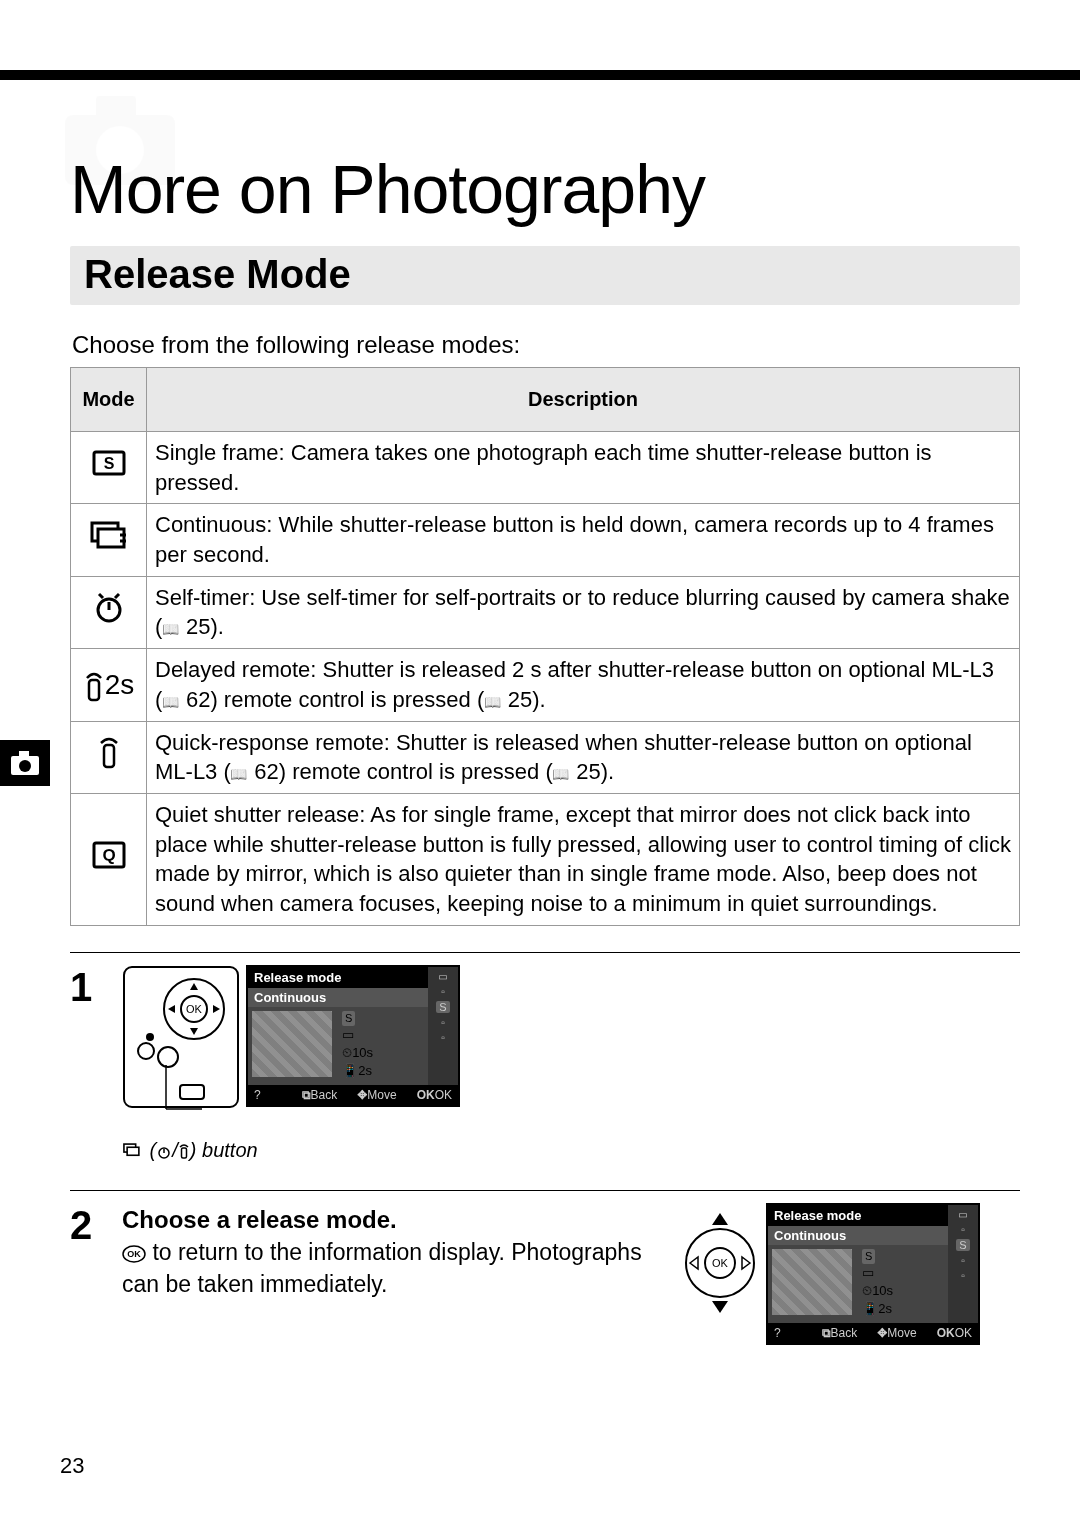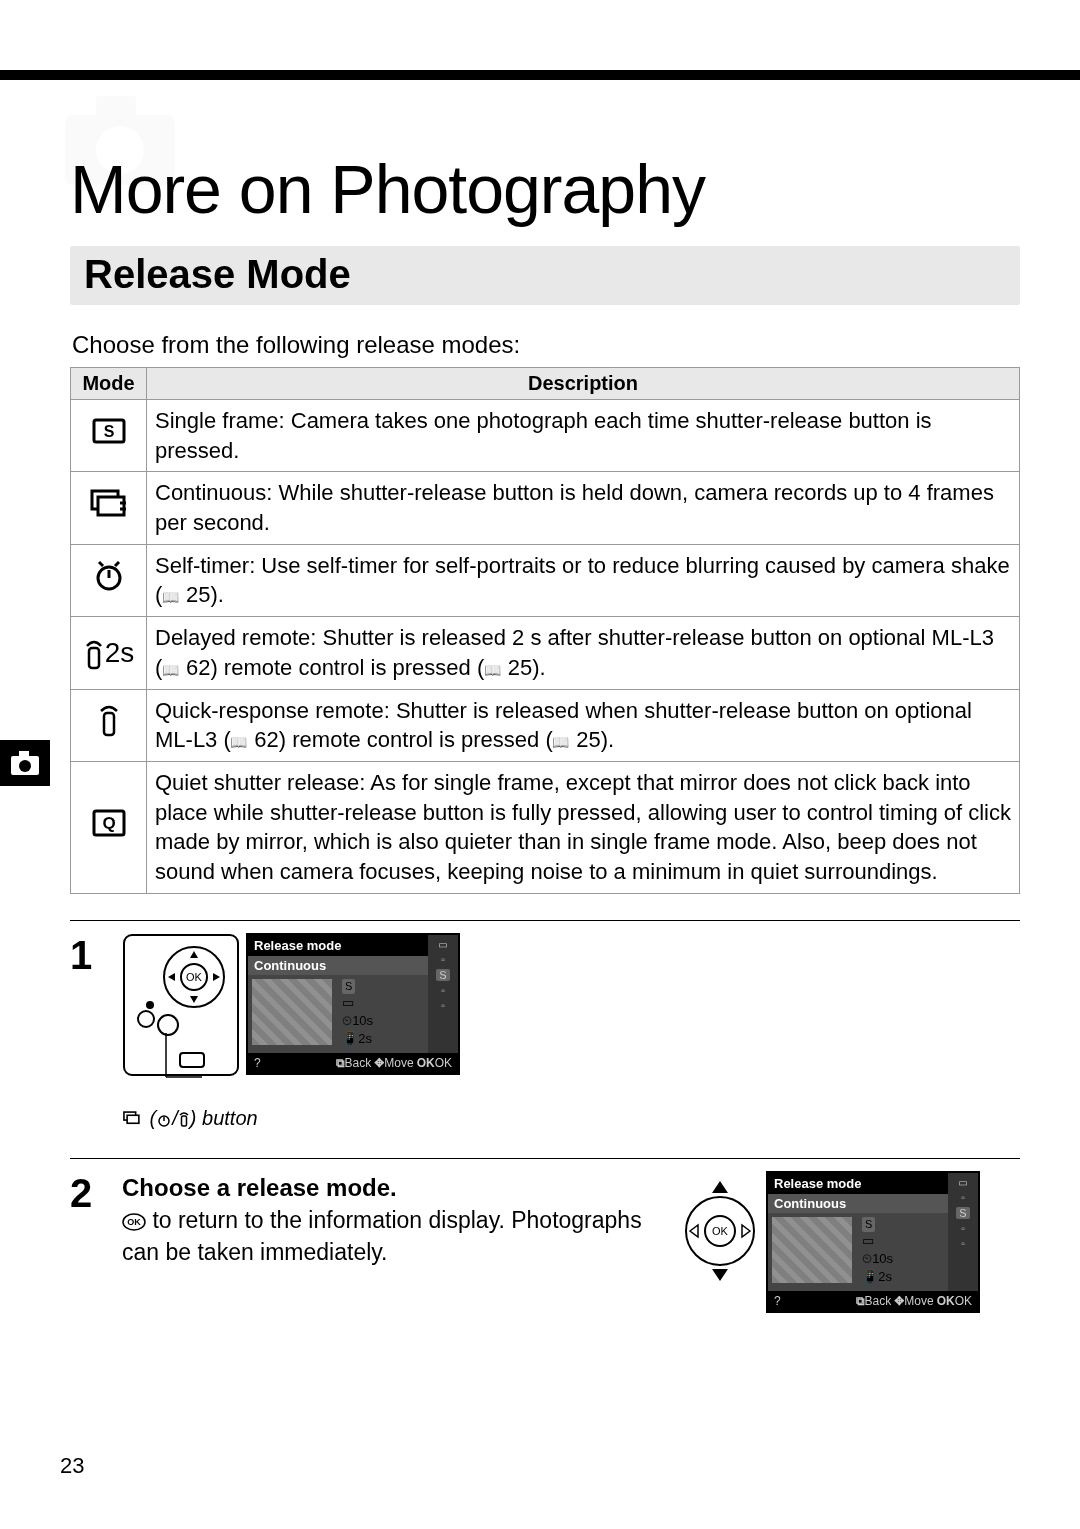"Mode" table.modes th { padding: 4px 4px -> 20px 4px }
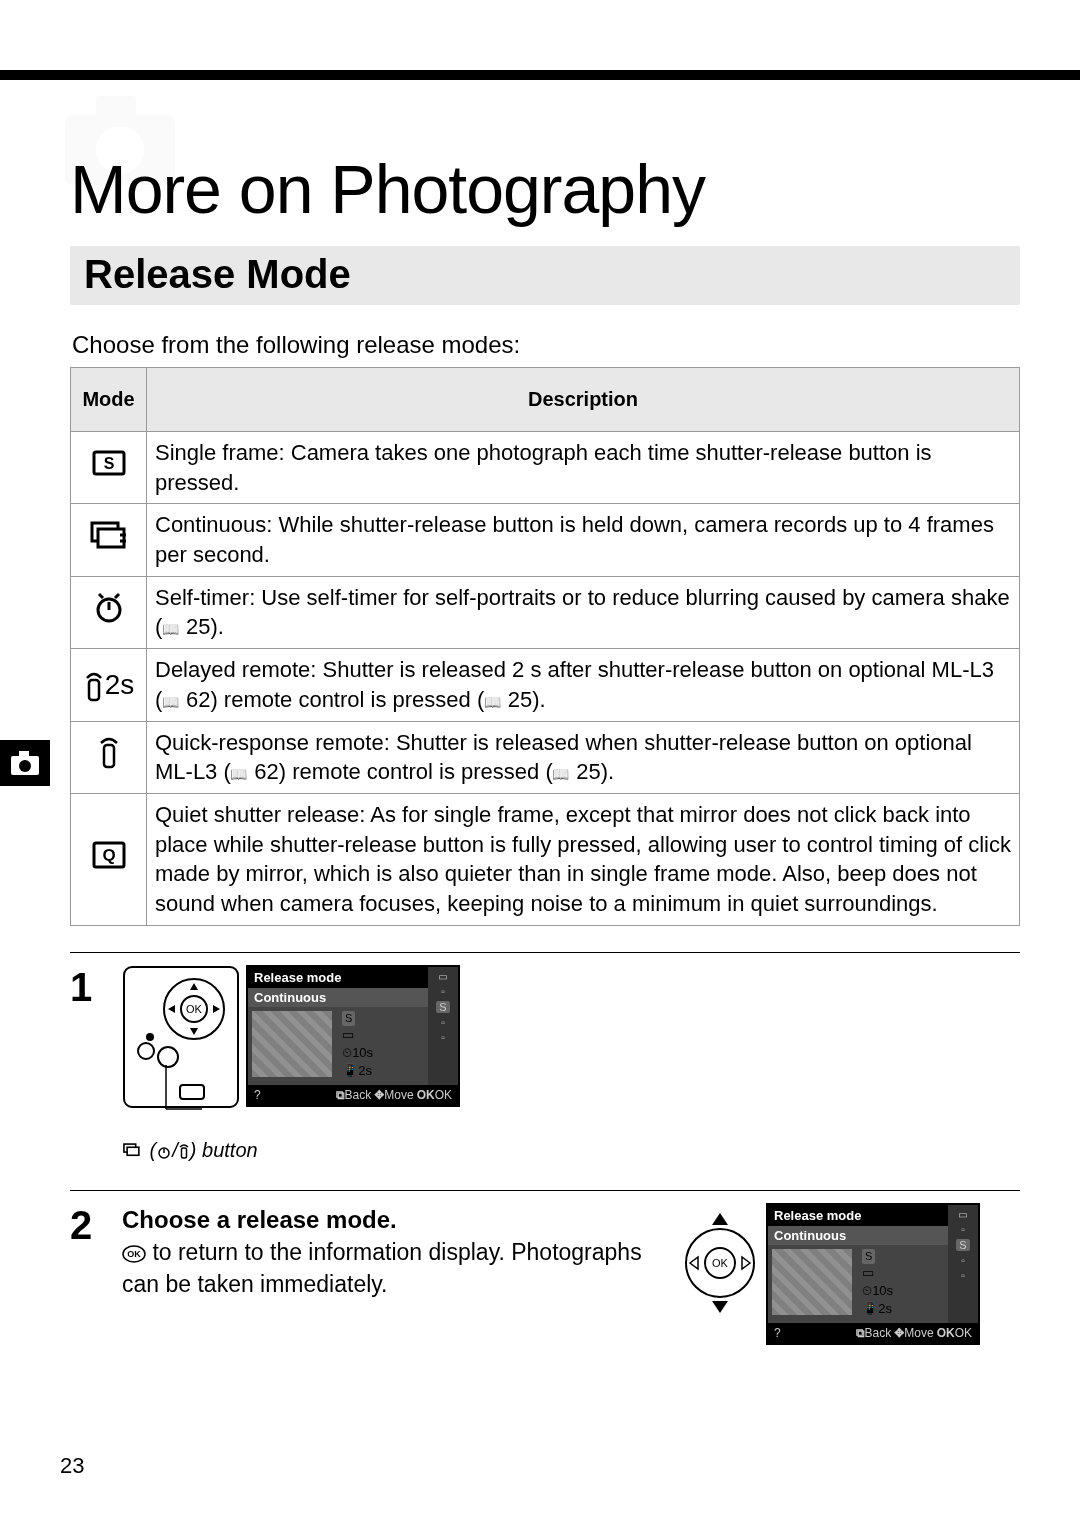"⧉Back" .lcd-foot-right { gap: 3px -> 20px }
